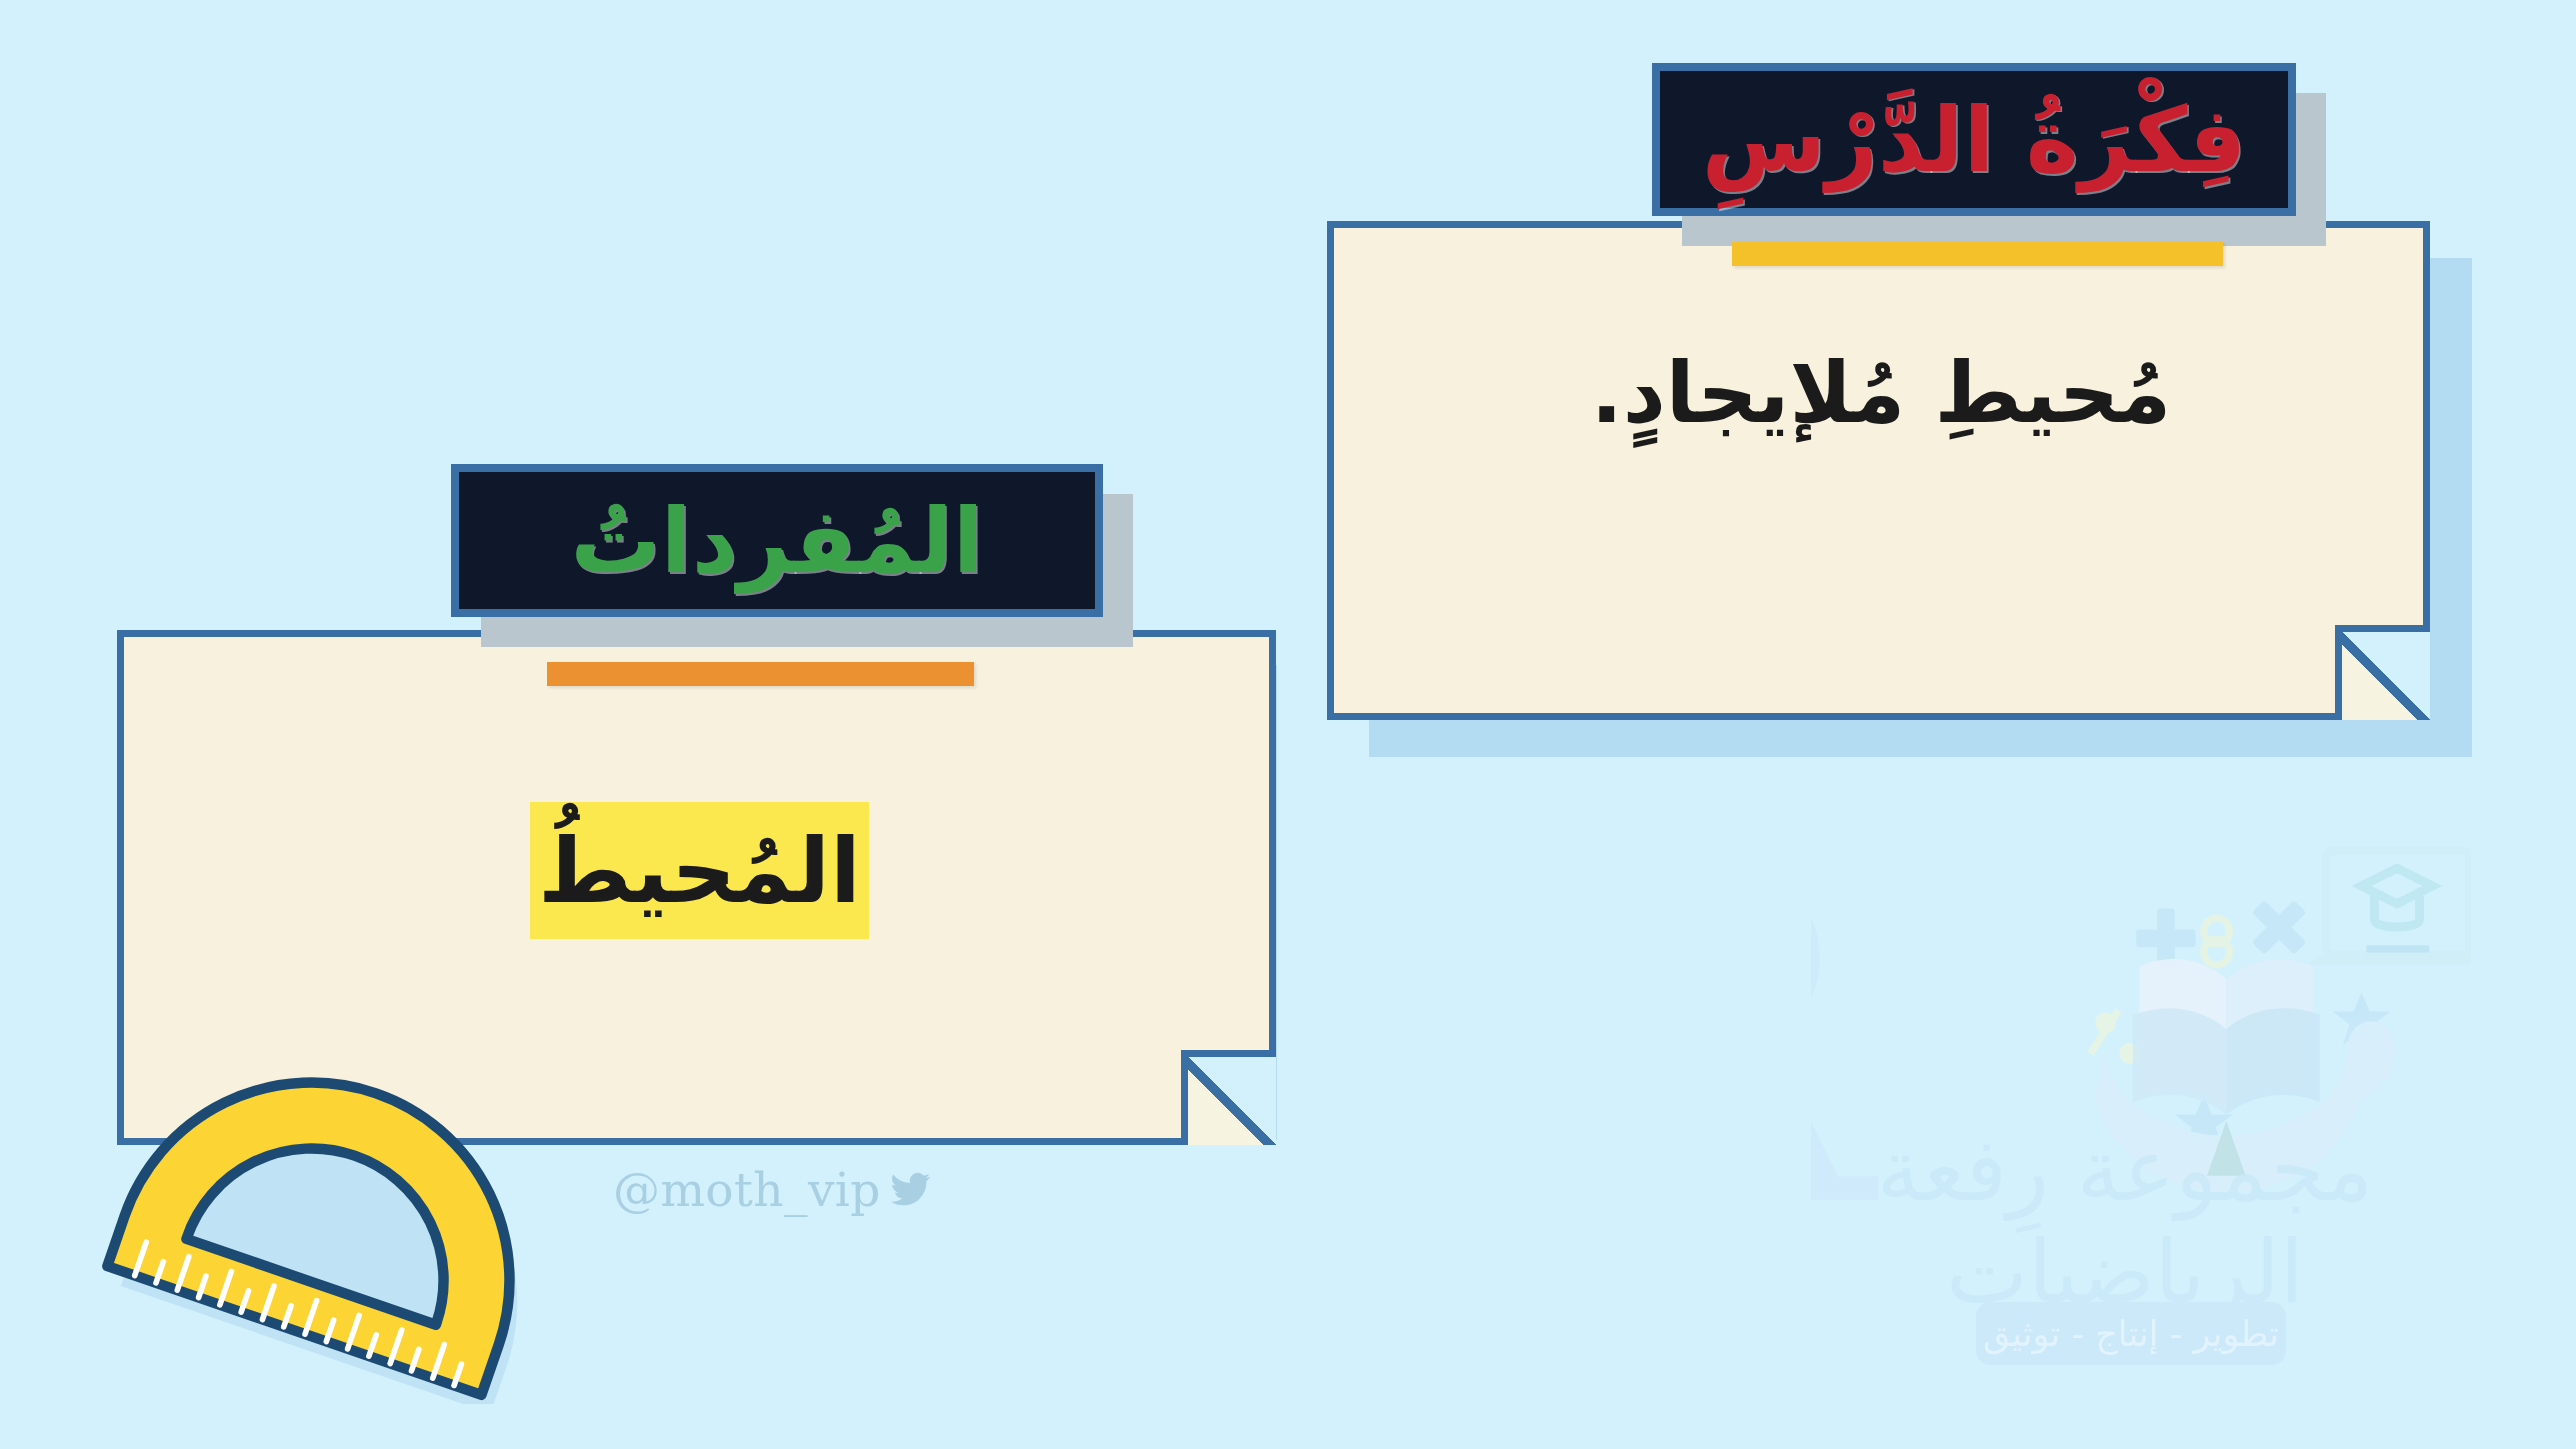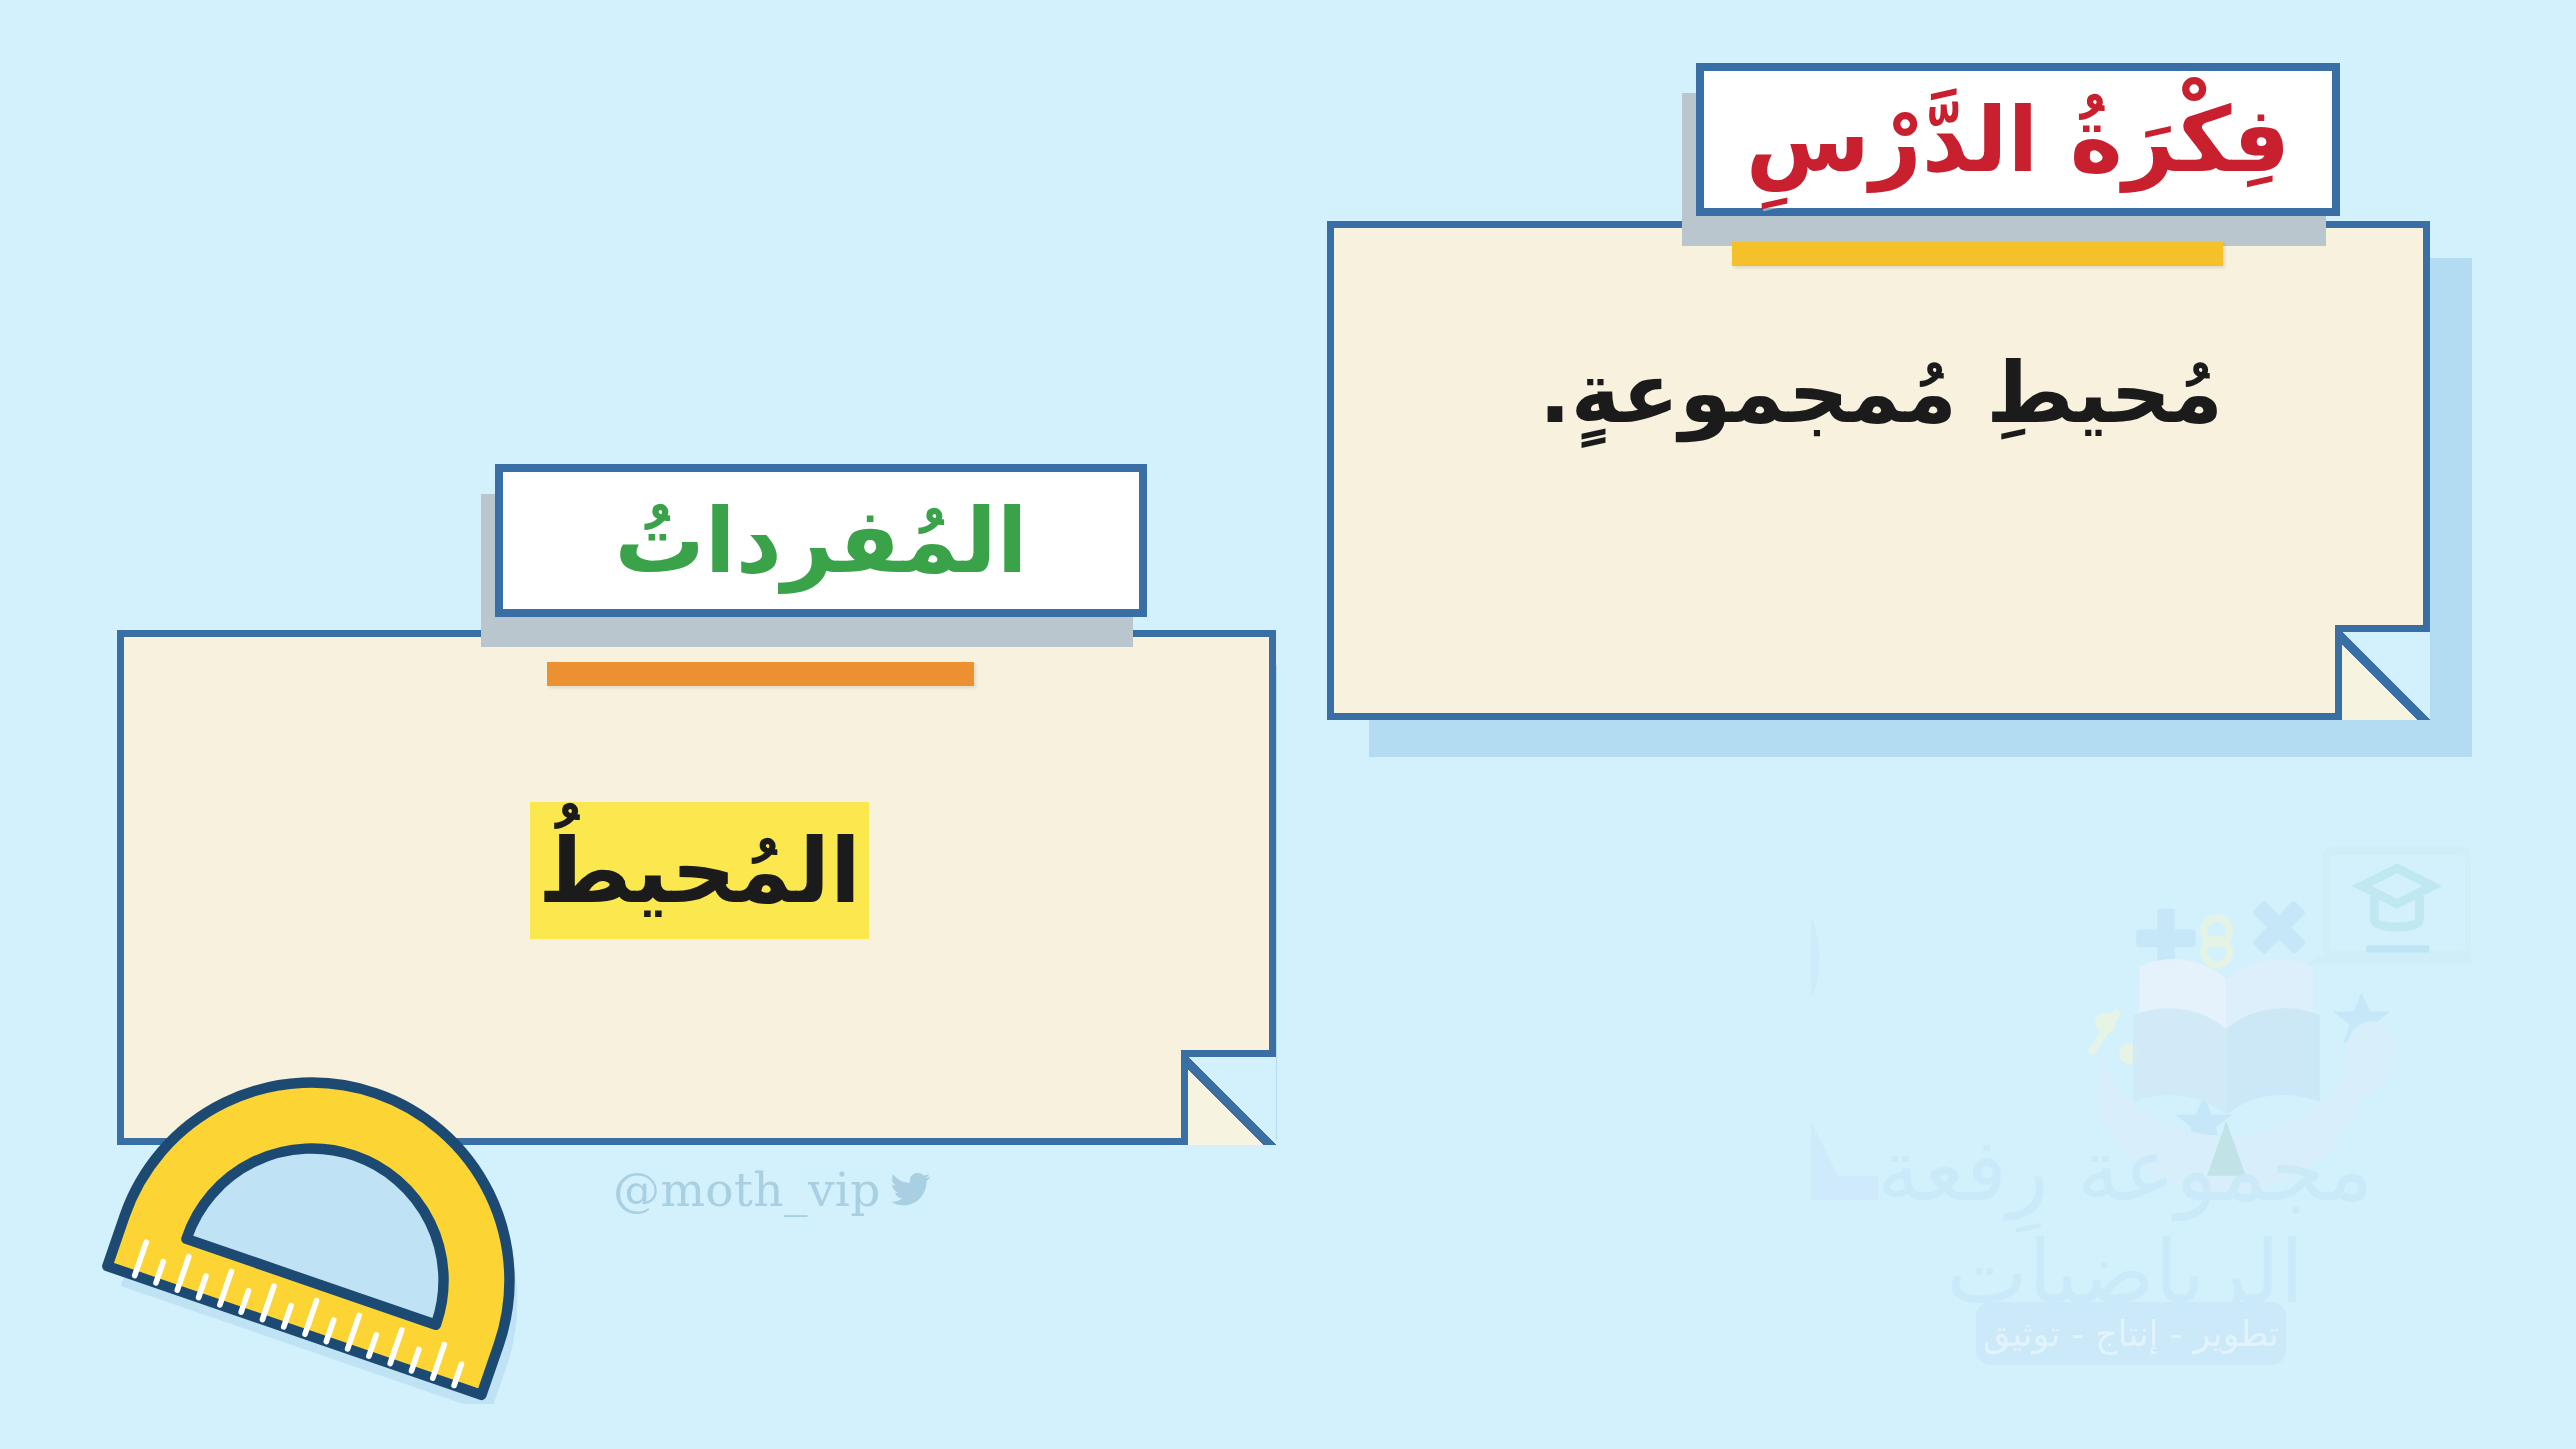"فِكْرَةُ الدَّرْسِ" .banner { background: #ffffff -> #0f172a; margin-left: 44px -> none }
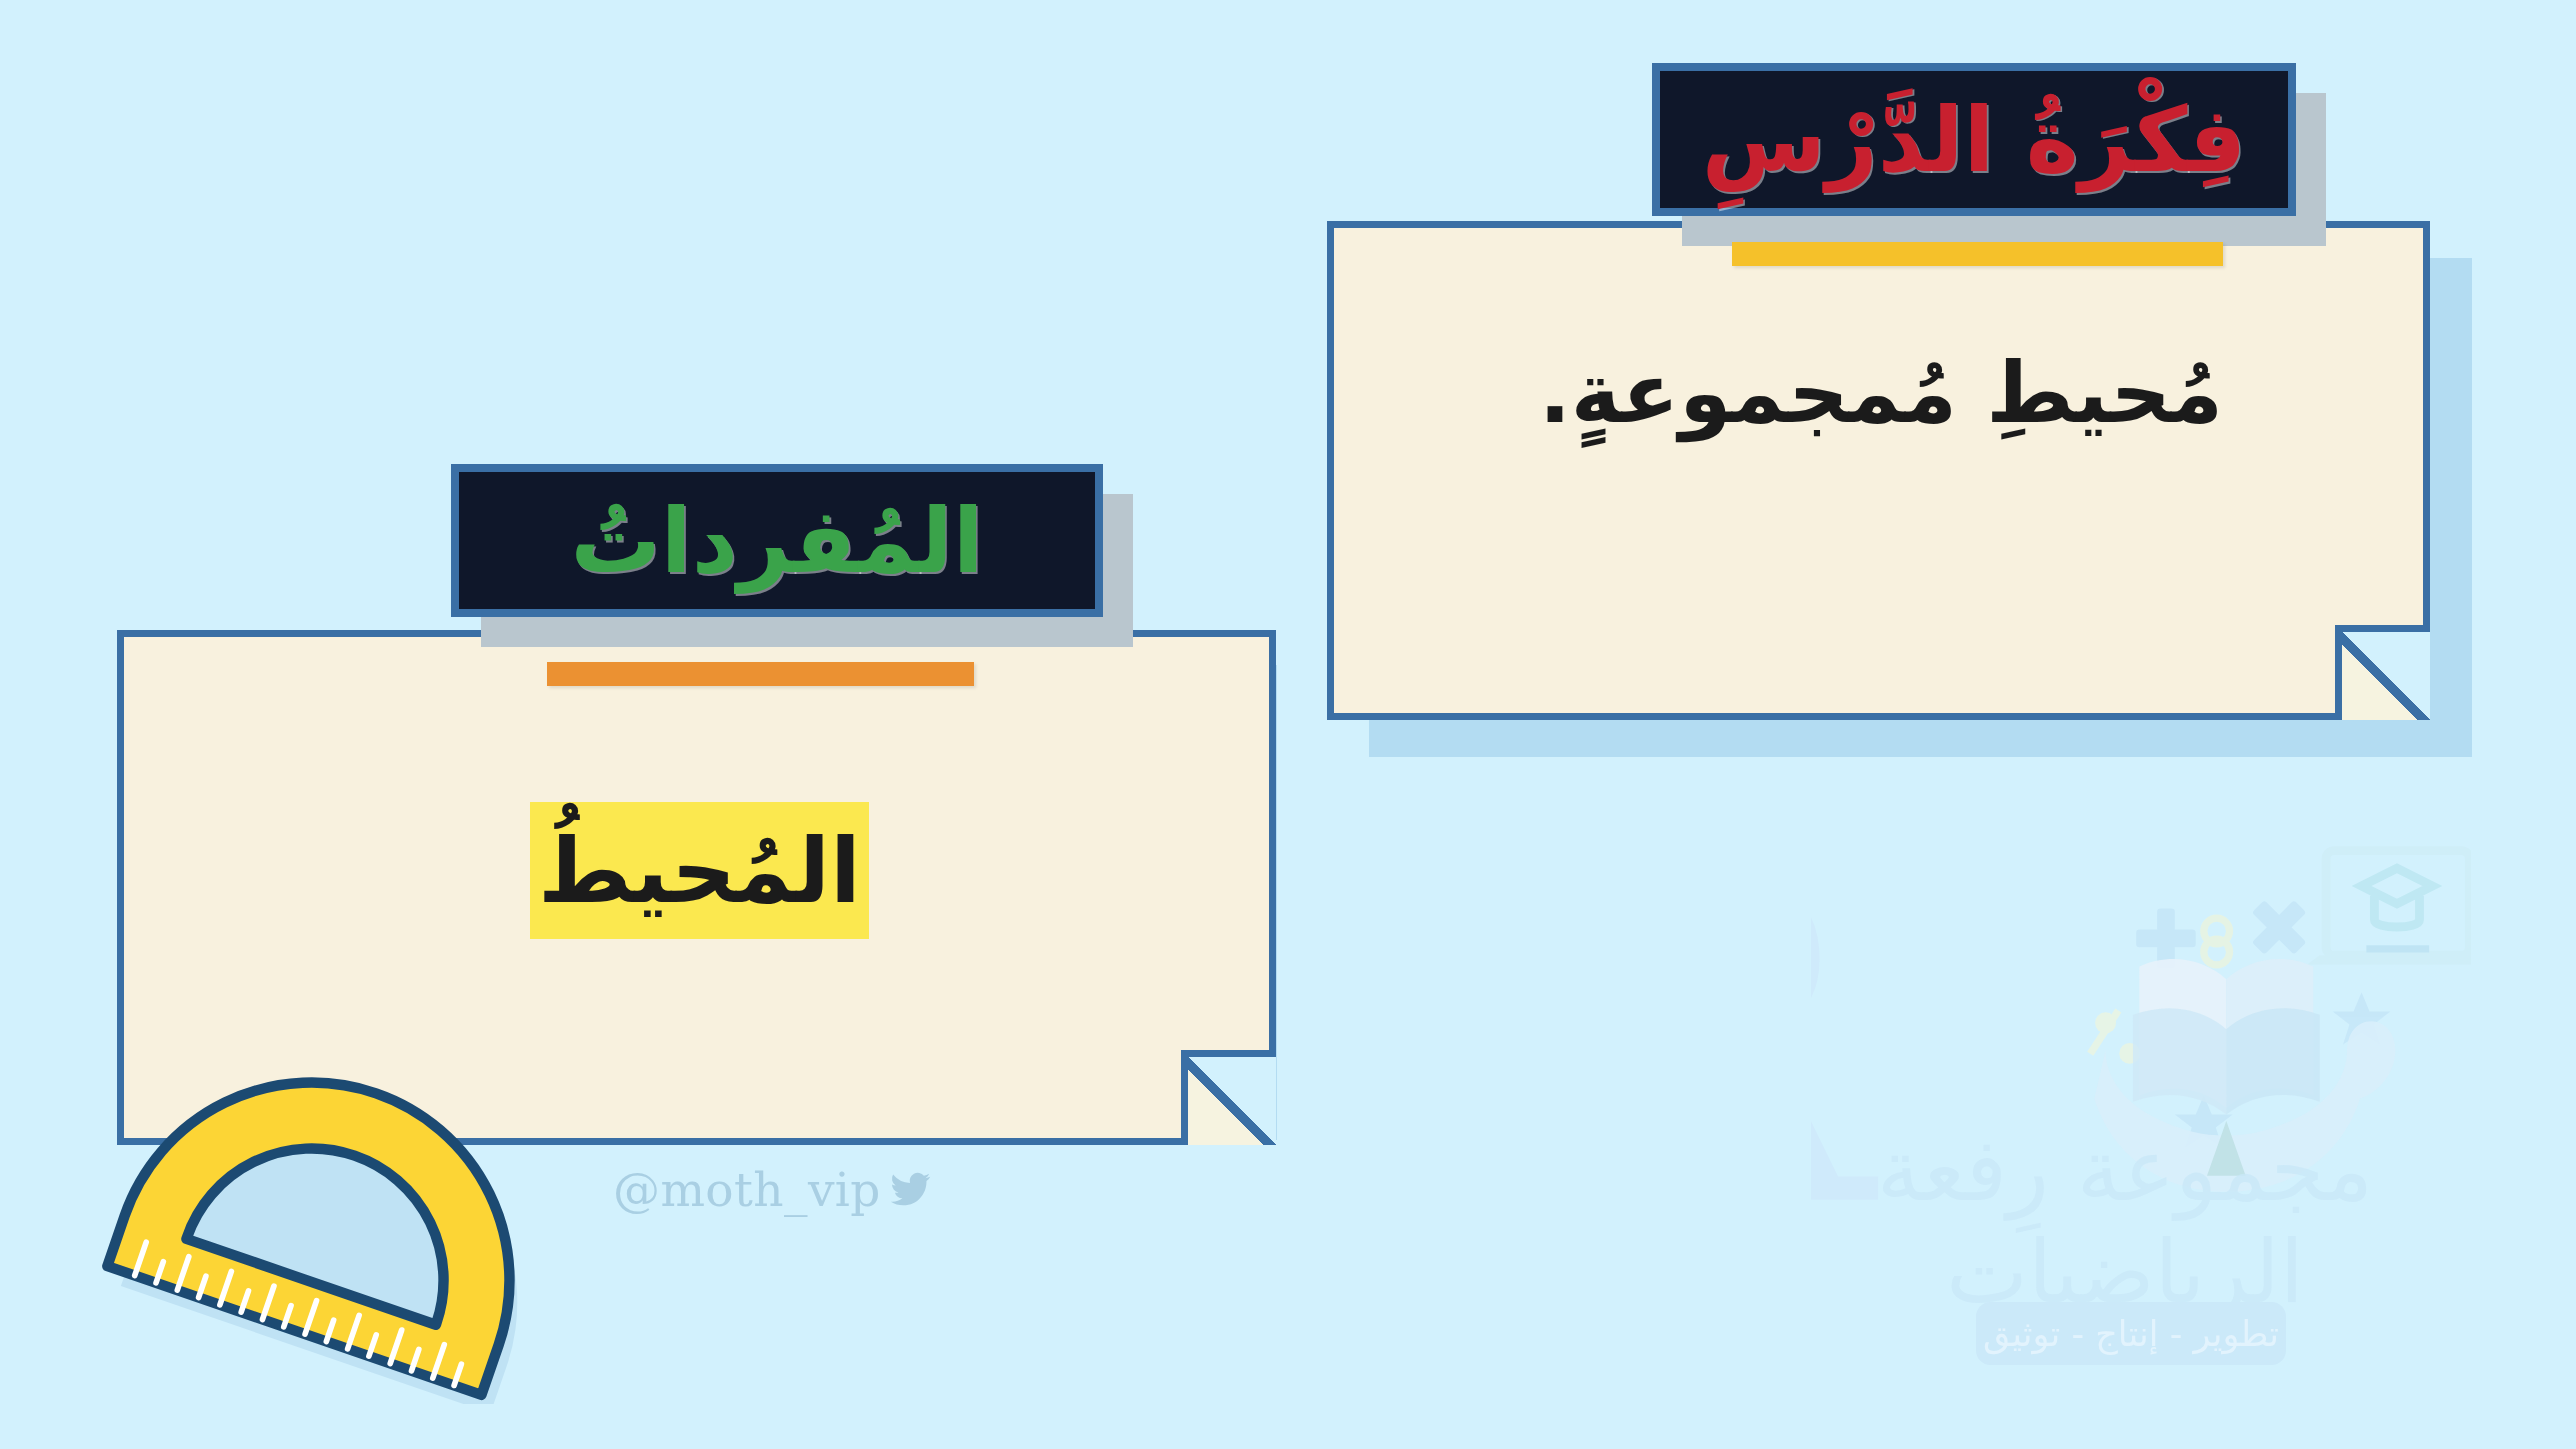"مُحيطِ مُمجموعةٍ." div { text: مُمجموعةٍ -> مُلإيجادٍ }
